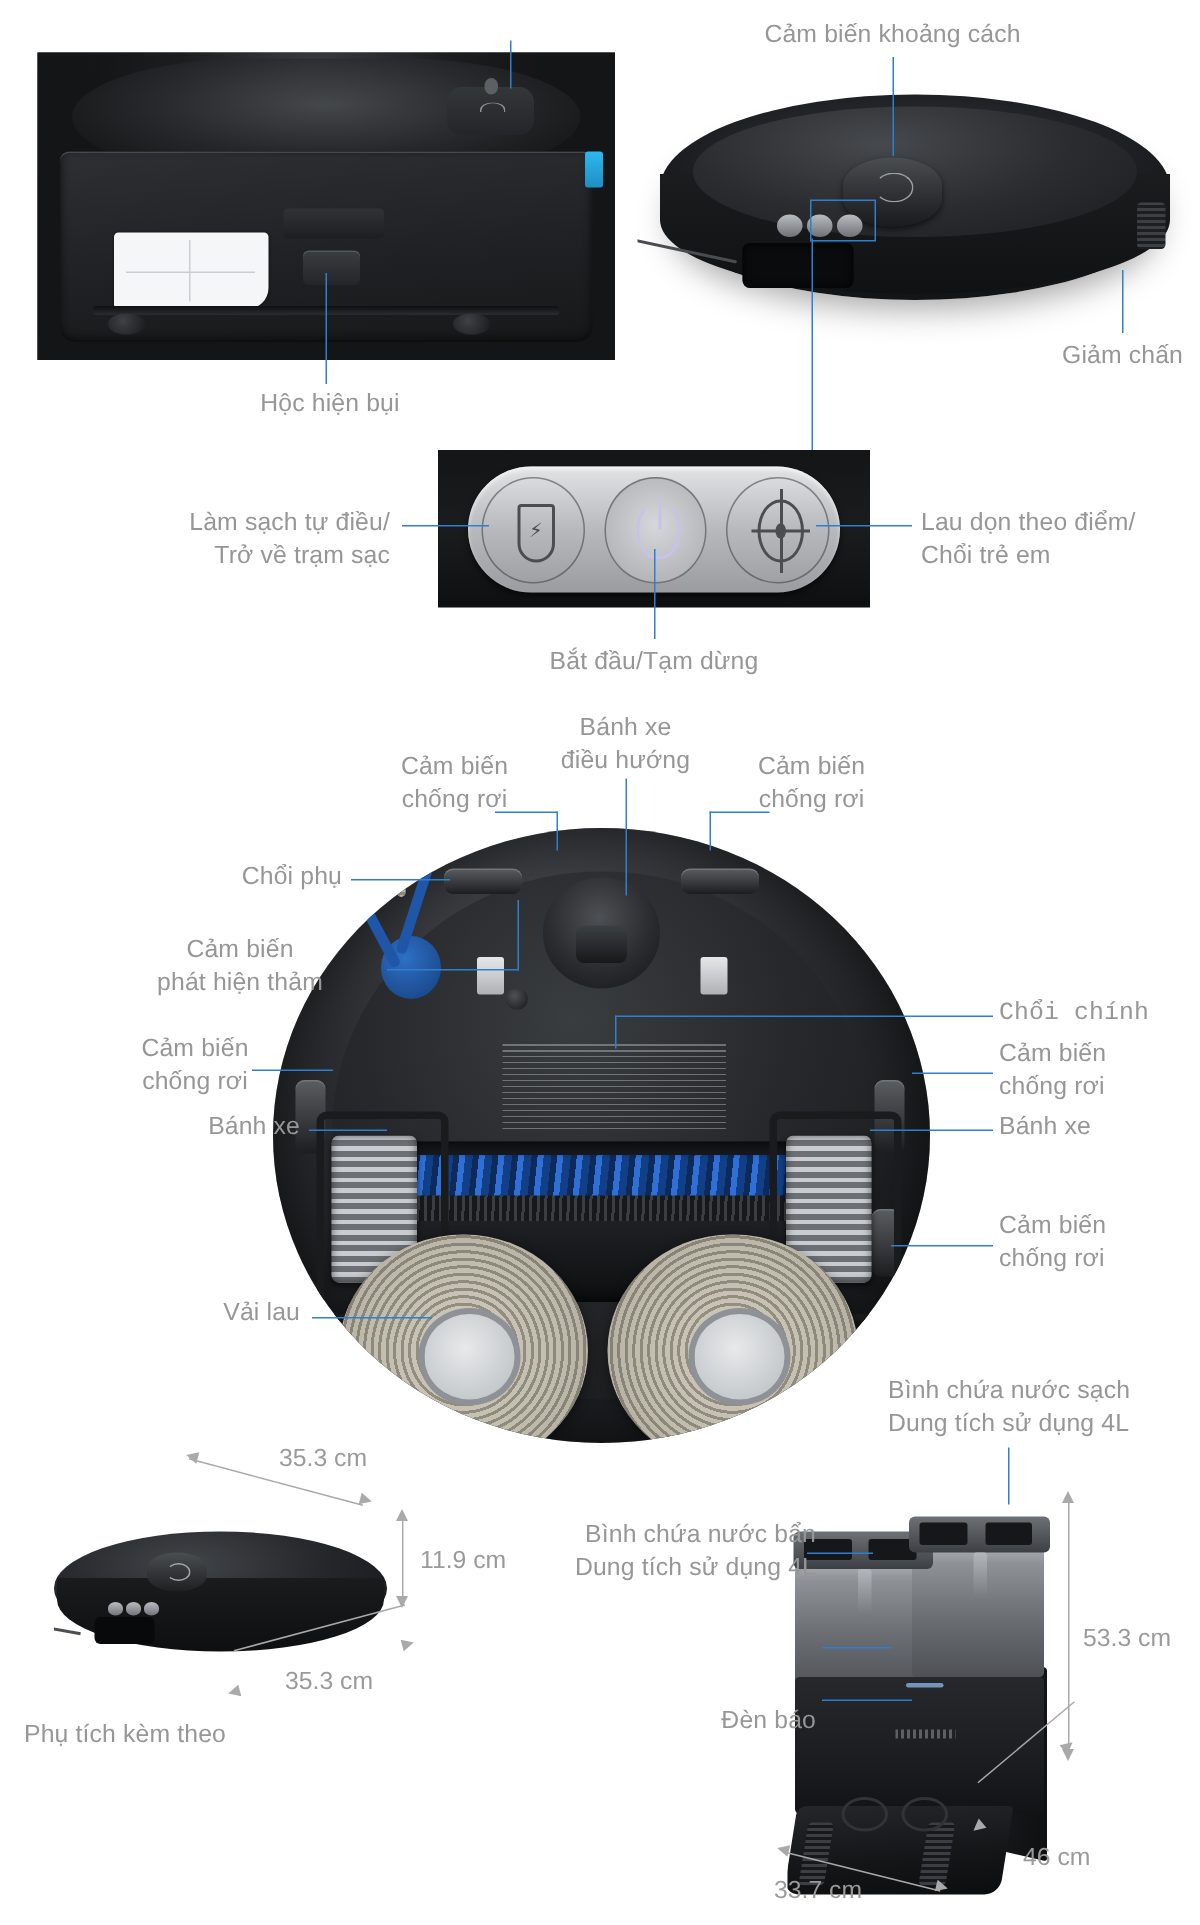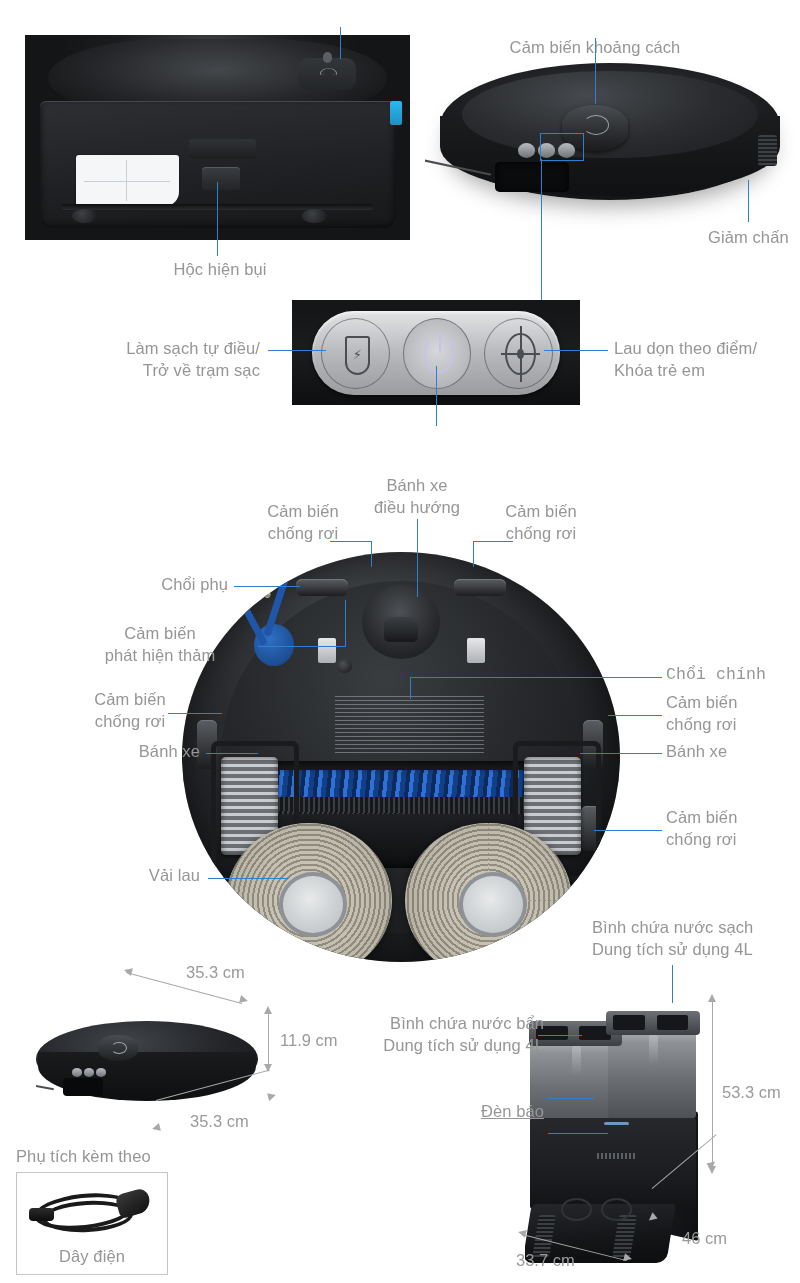"Cảm biến khoảng cách" div.lbl { margin-top: 24px -> none }
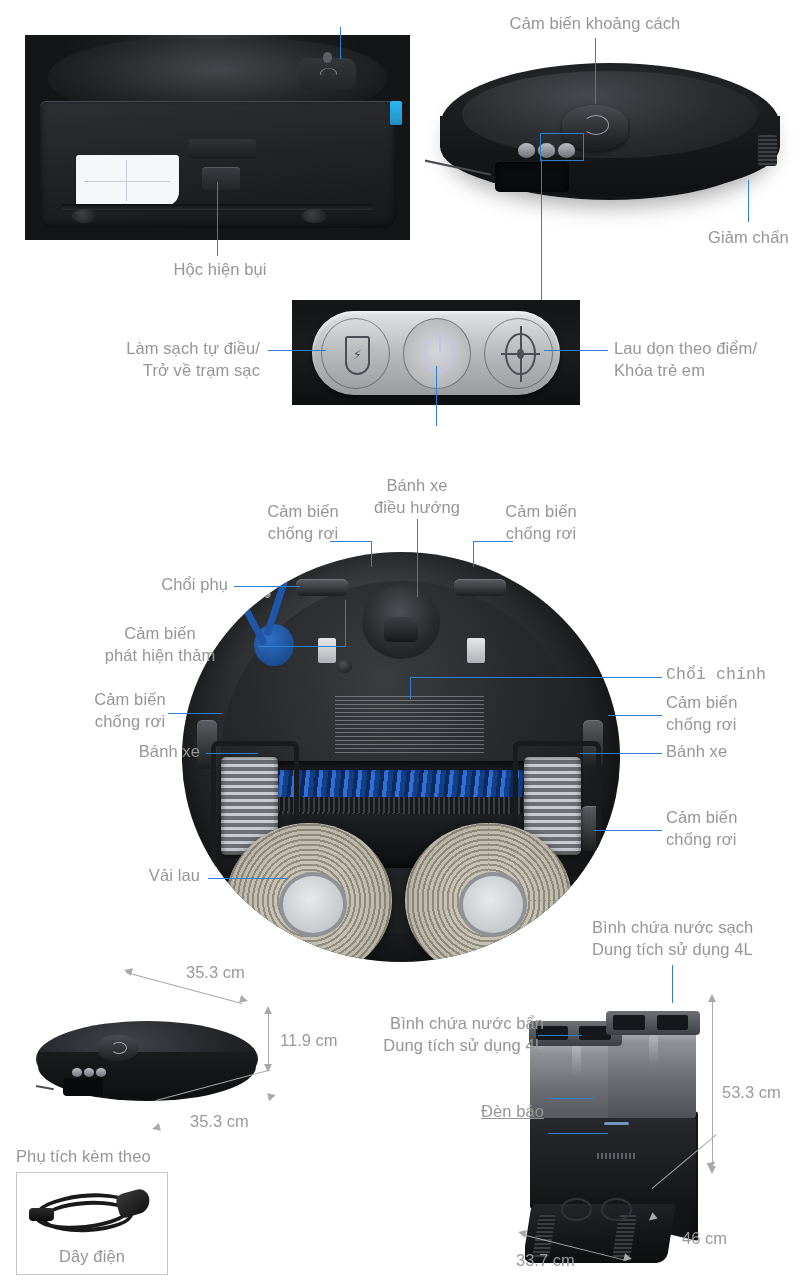"Lau dọn theo điểm/" div.lbl { text: Khóa -> Chổi }
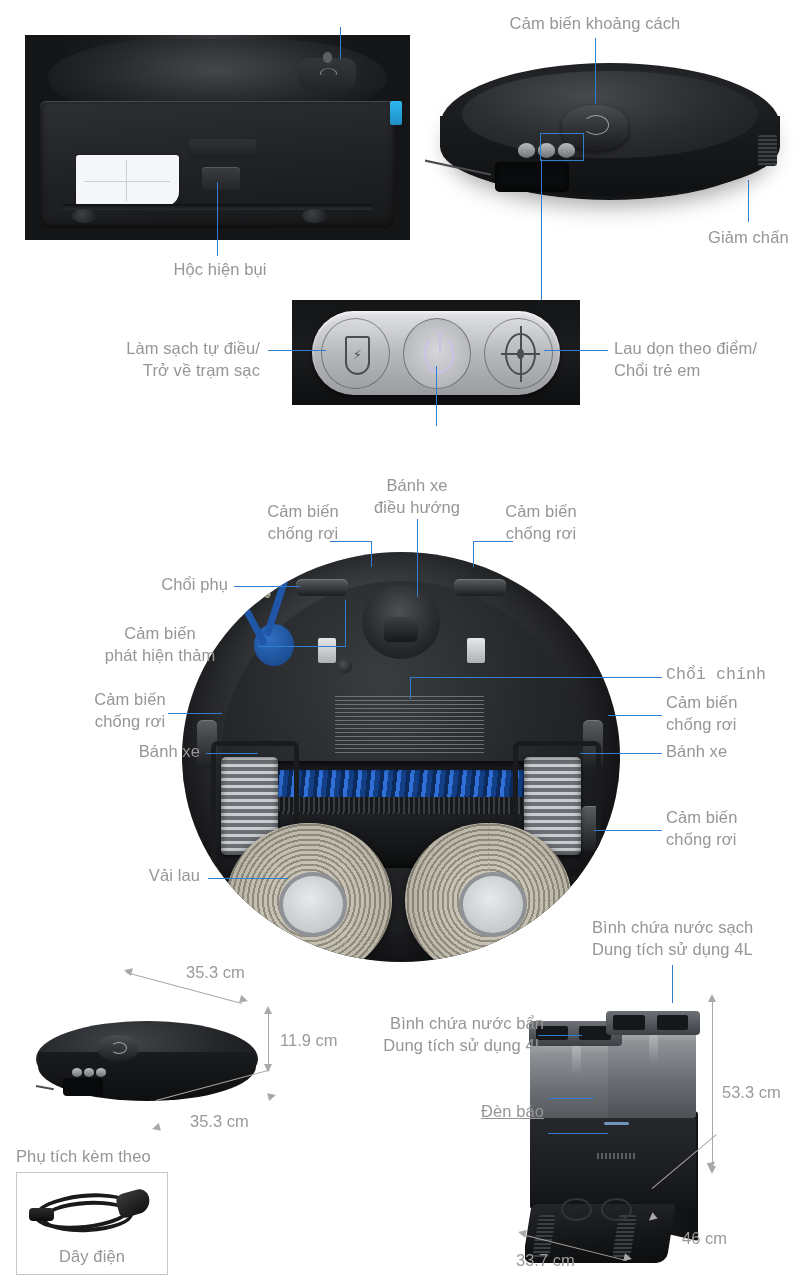"Bắt đầu/Tạm dừng" div.lbl { html: none -> <div>Bắt đầu/Tạm dừng</div> }
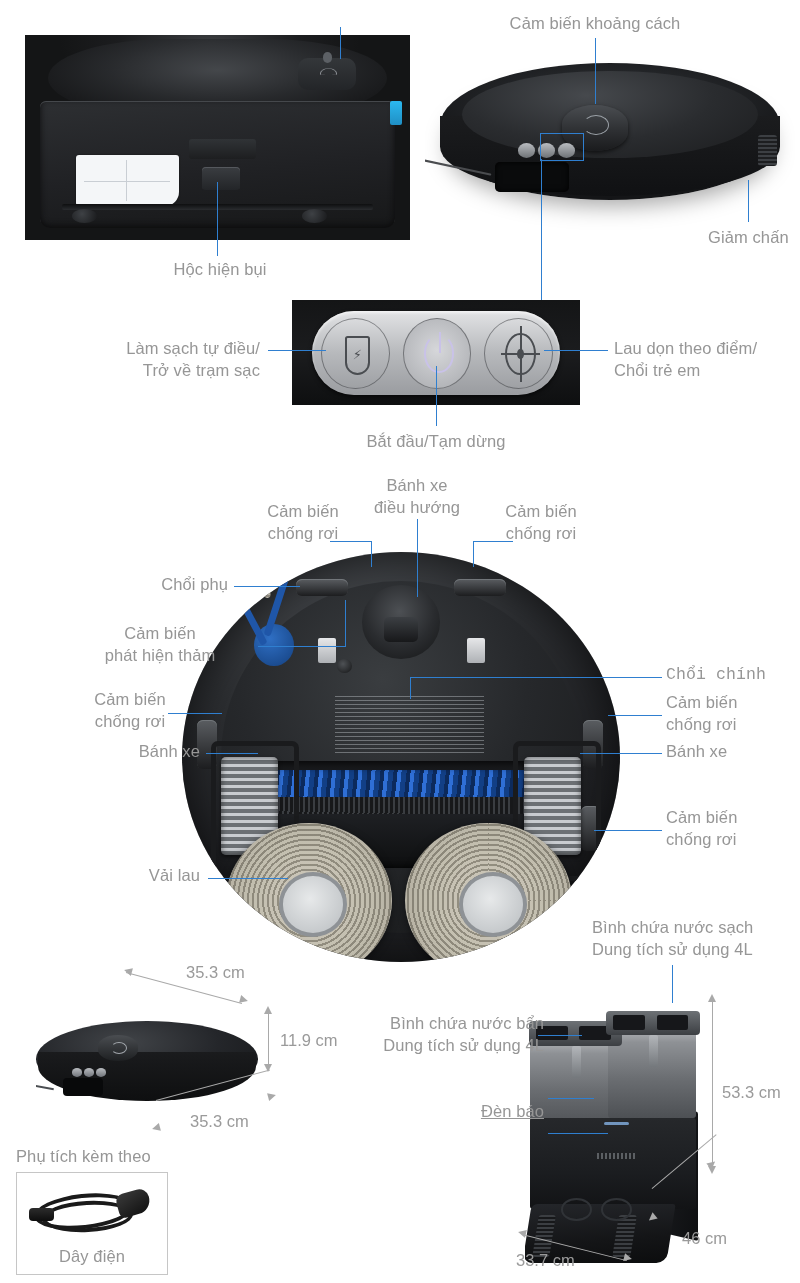"Đèn báo" div.lbl { text-decoration: underline -> none; top: 1100px -> 1136px }
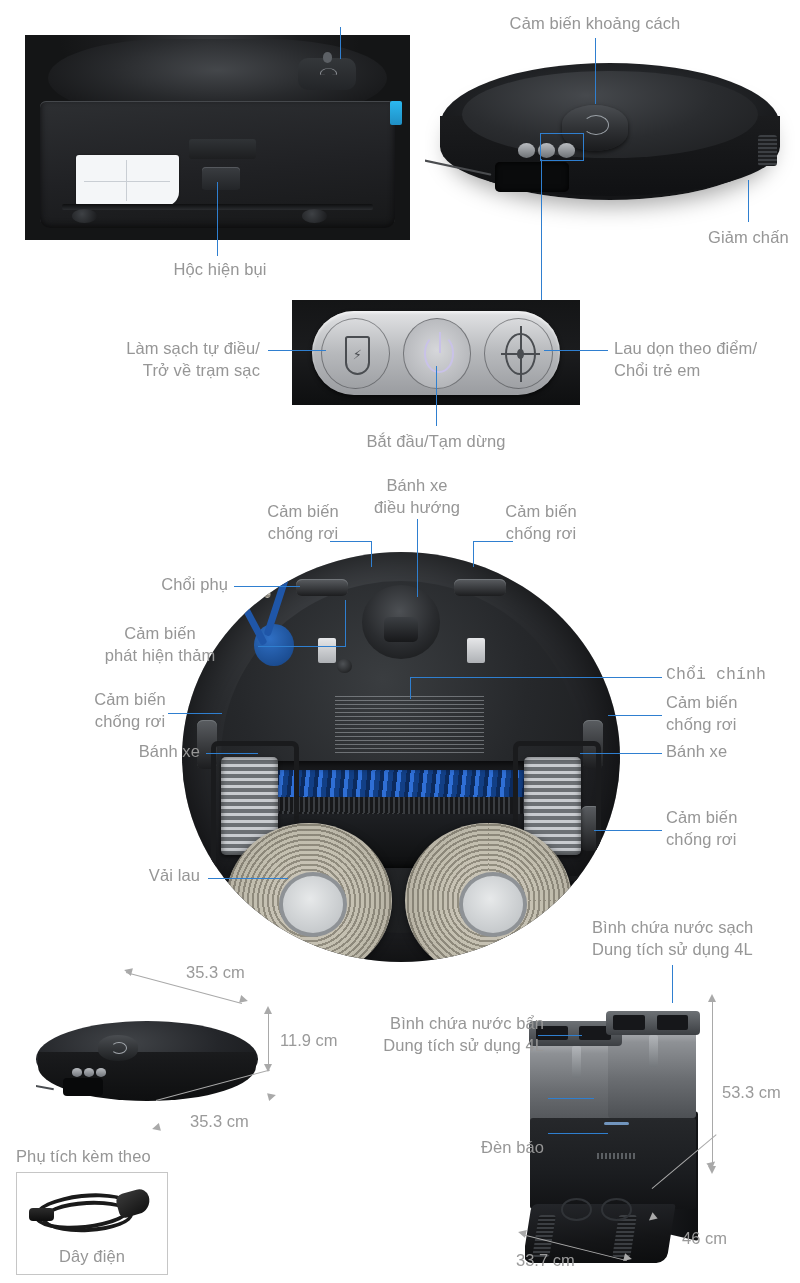"Dây điện" div { html: <div> <div> <div></div> <div></div> <div></div> <div></div> </div> <div>Dây điện</div> </div> -> none }
